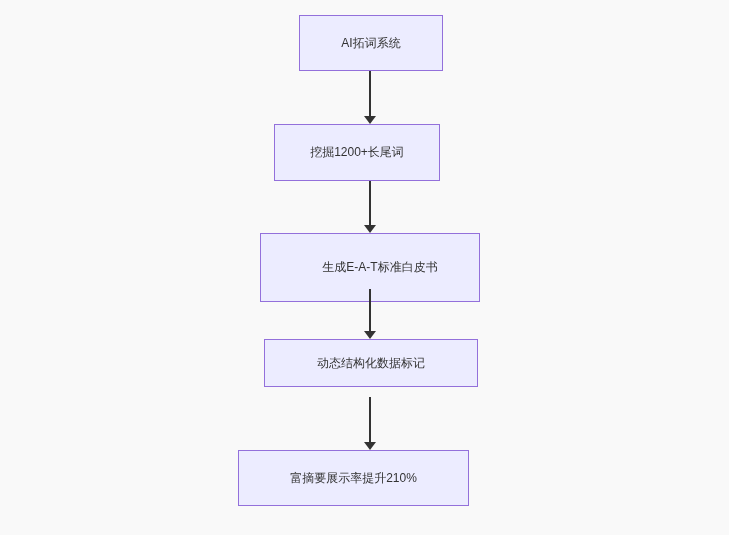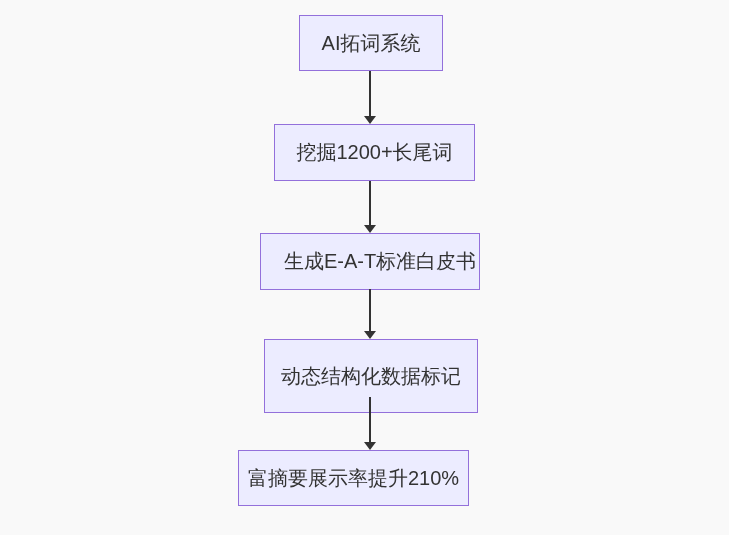"AI拓词系统" .node { font-size: 20px -> 12px }
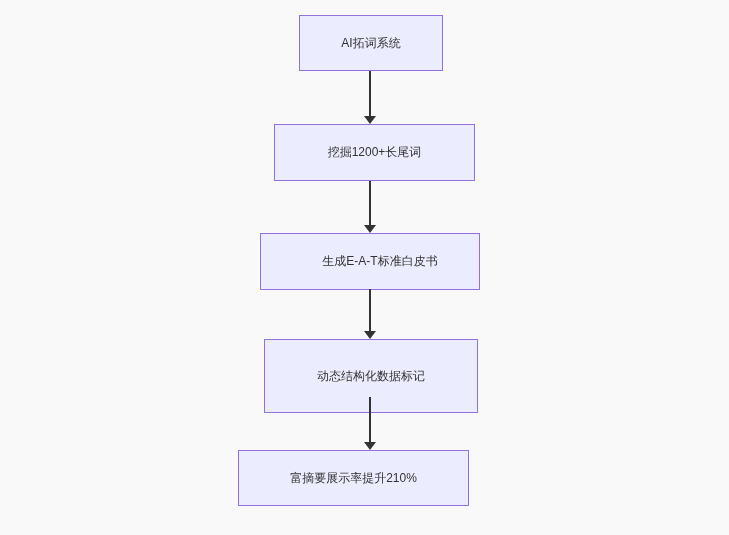"挖掘1200+长尾词" #node2 { width: 201px -> 166px }
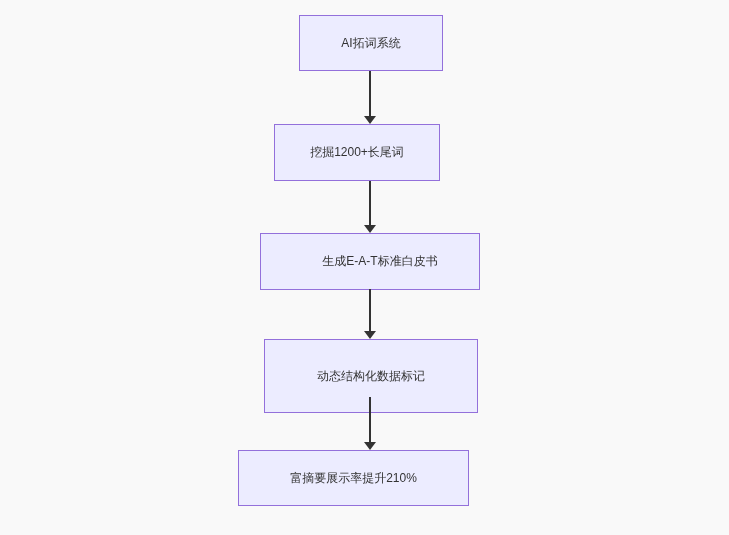"生成E-A-T标准白皮书" #node3 { height: 57px -> 69px }
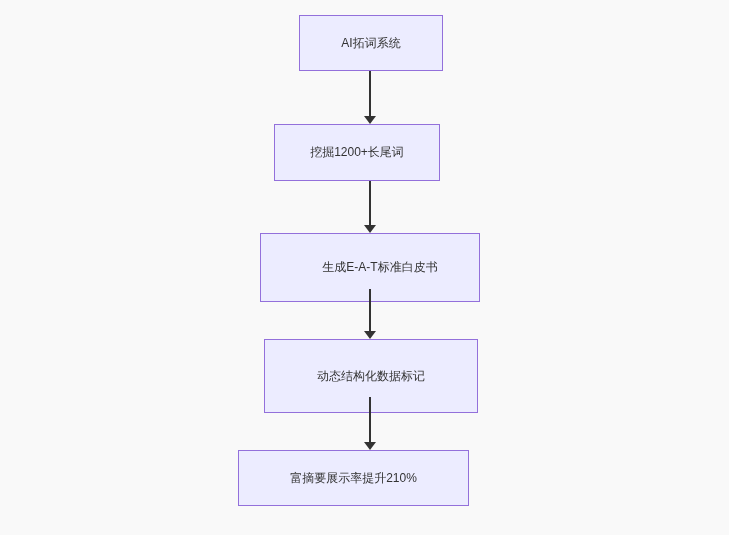"动态结构化数据标记" #node4 { height: 74px -> 48px }
